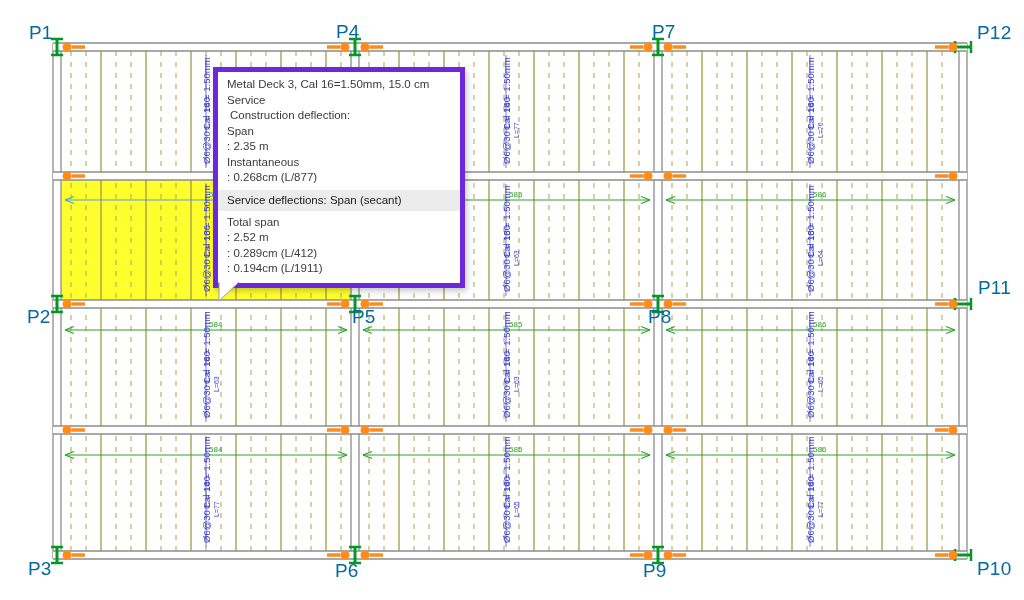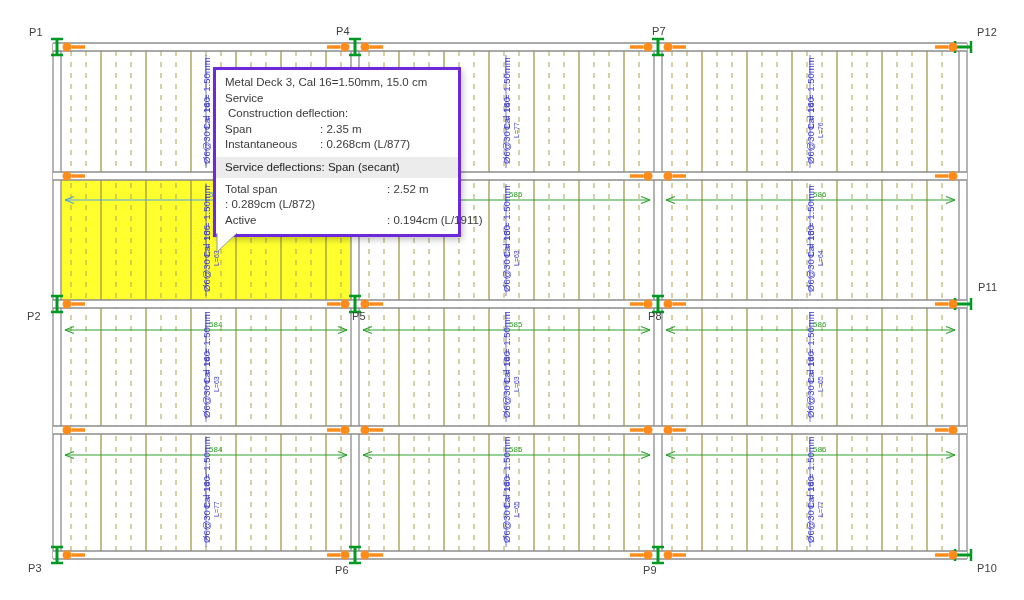"P1" .plabel { color: #404040 -> #0369a1; font-size: 11px -> 19px }
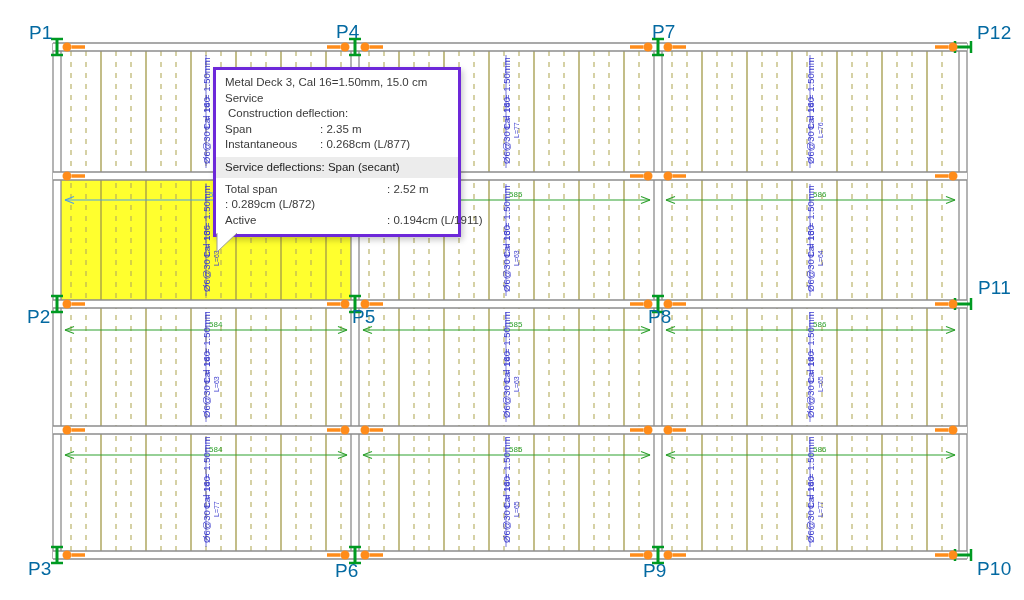"Metal Deck 3, Cal 16=1.50mm," .tooltip { border: 3px solid #6d28d9 -> 5px solid #6d28d9 }
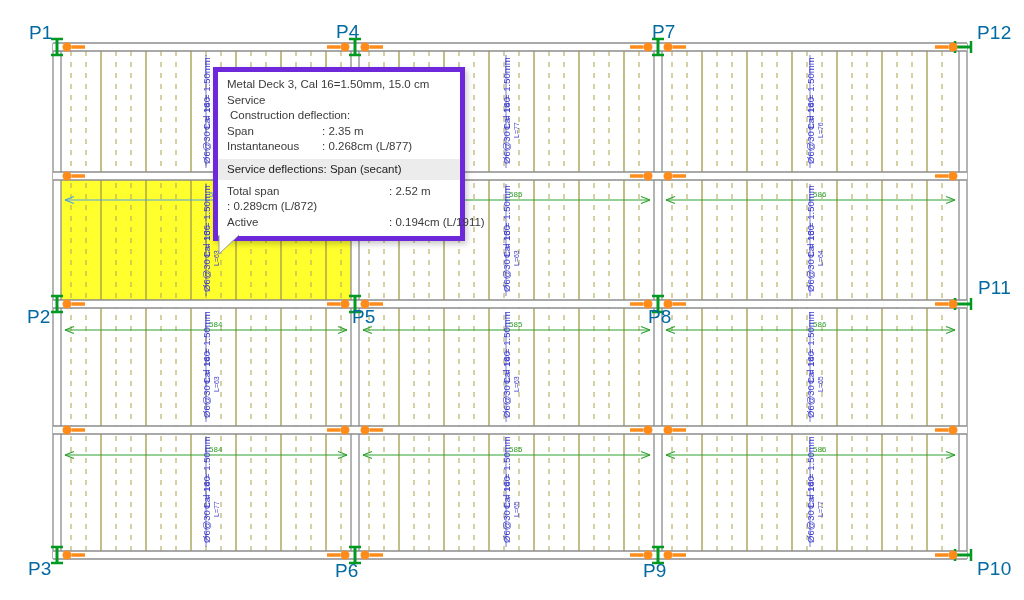"Span" .tt-row { flex-direction: none -> column }
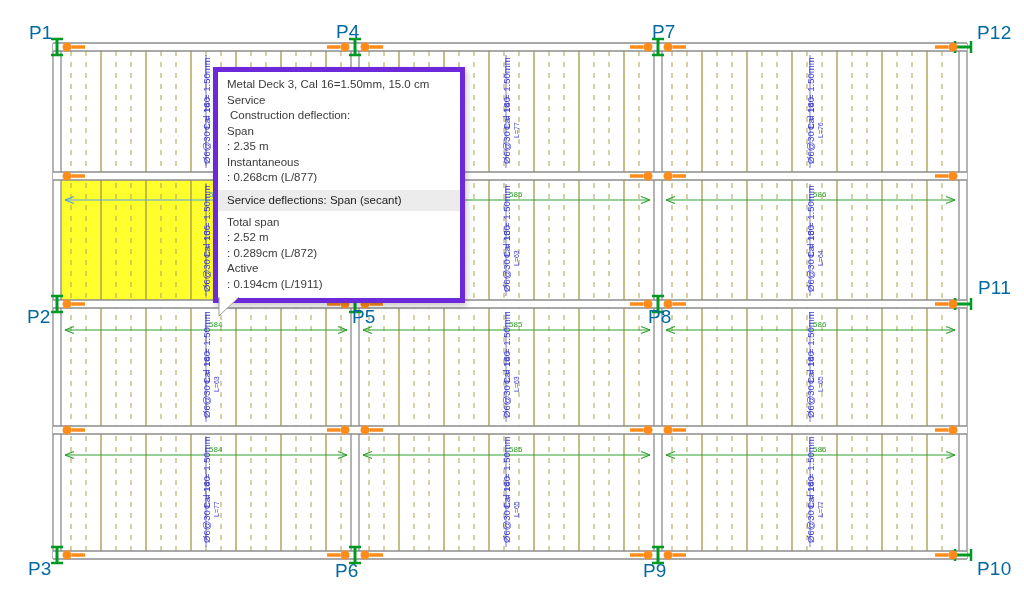": 0.289cm (L/872)" span.val { text: L/872 -> L/412 }
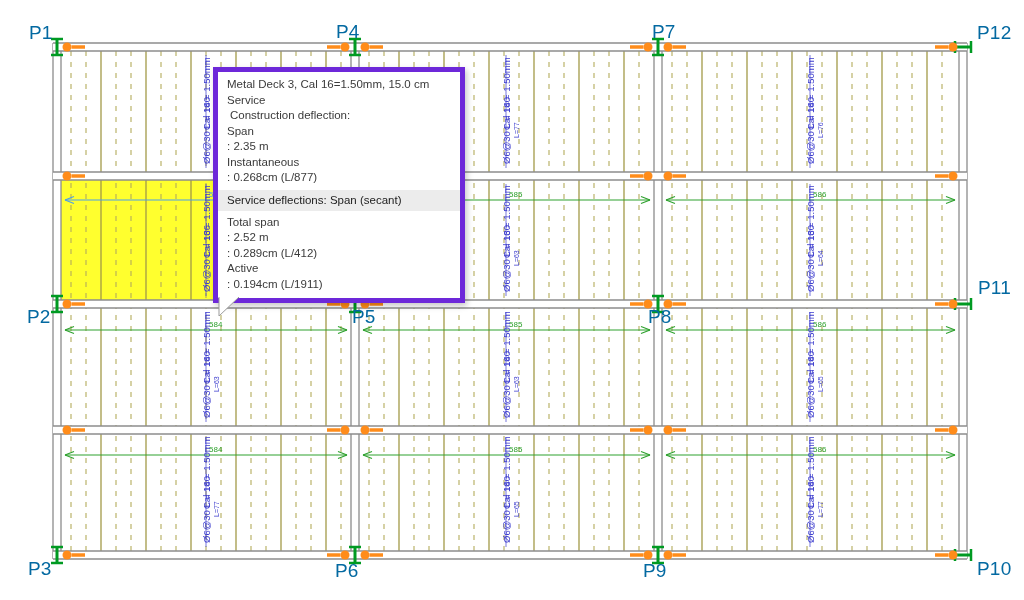"Active" span.lab { html: <span>Active</span> -> none }
